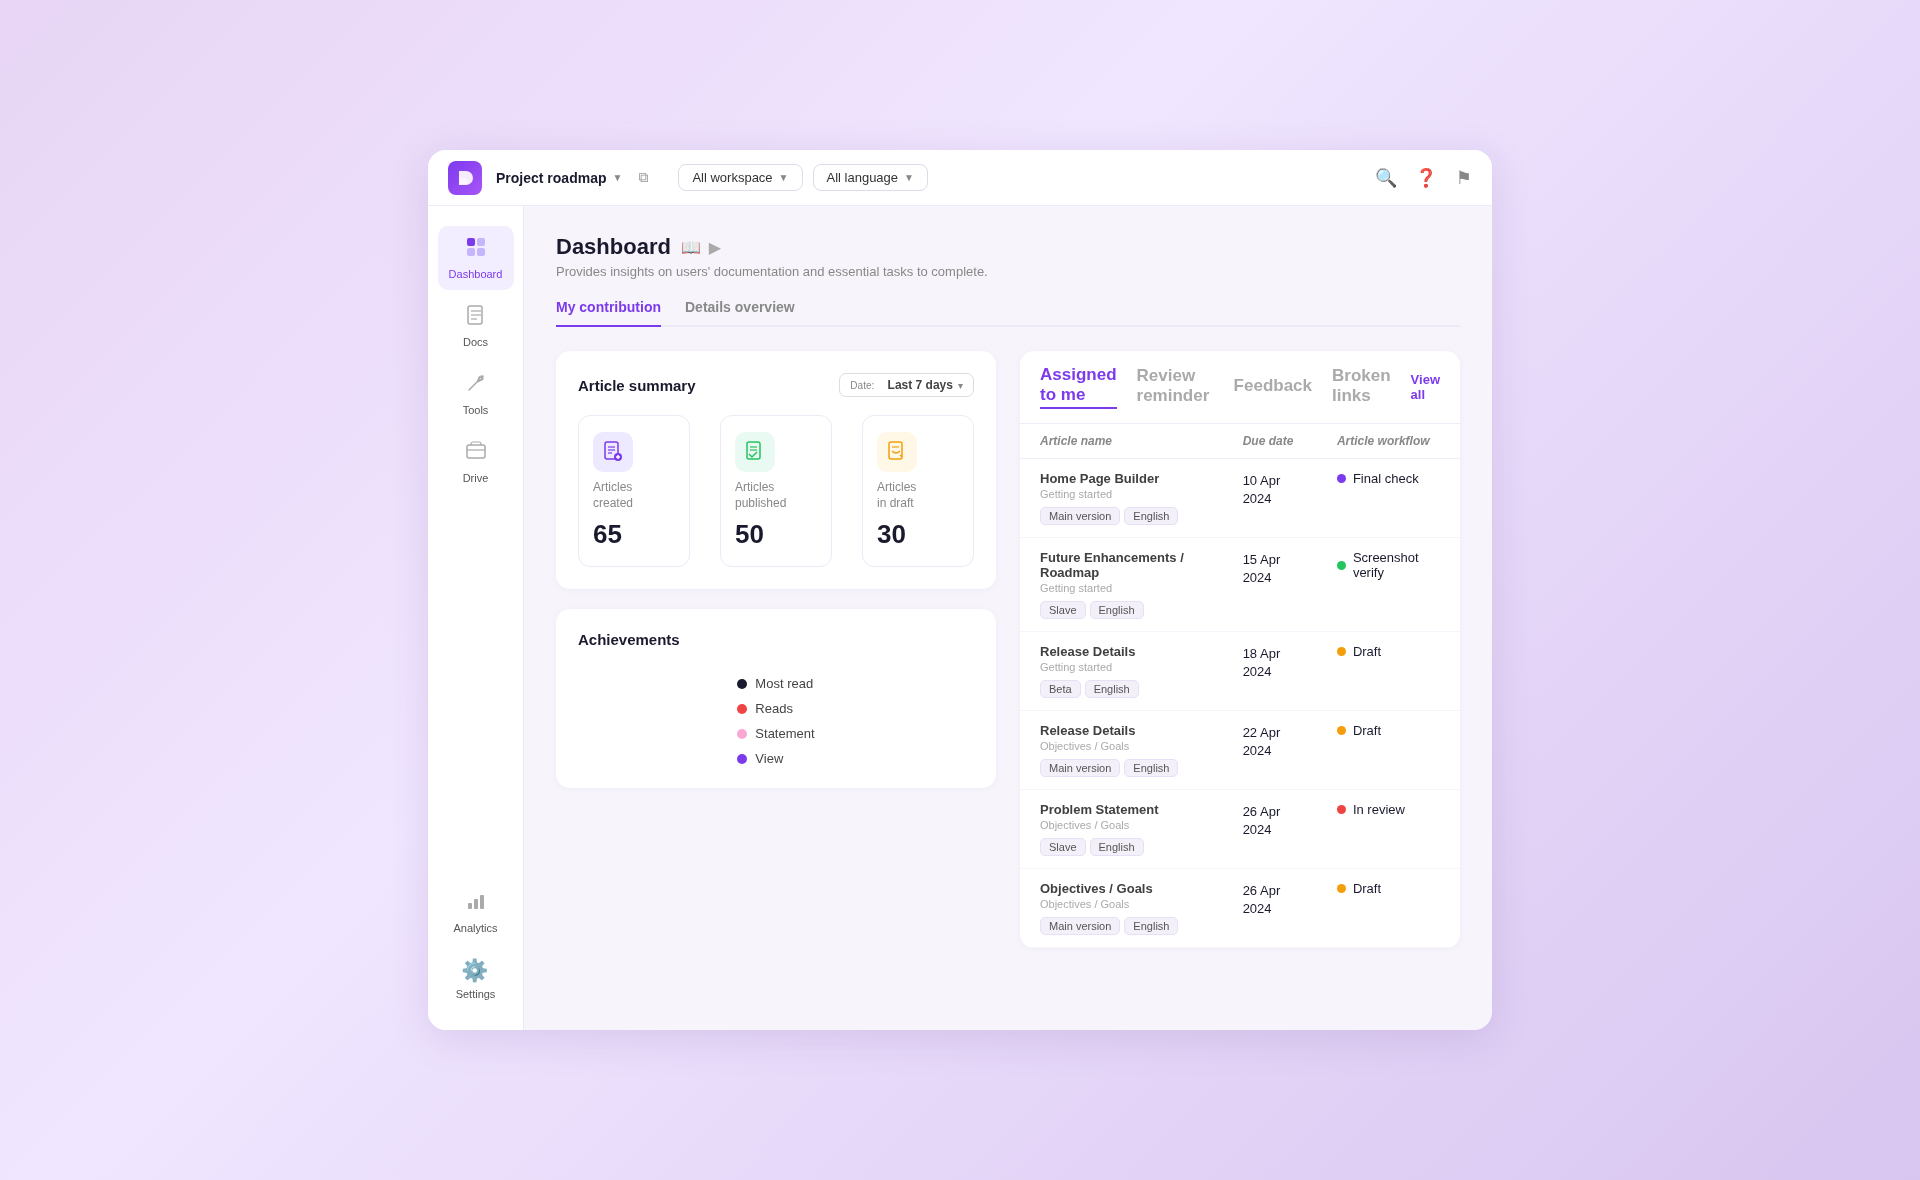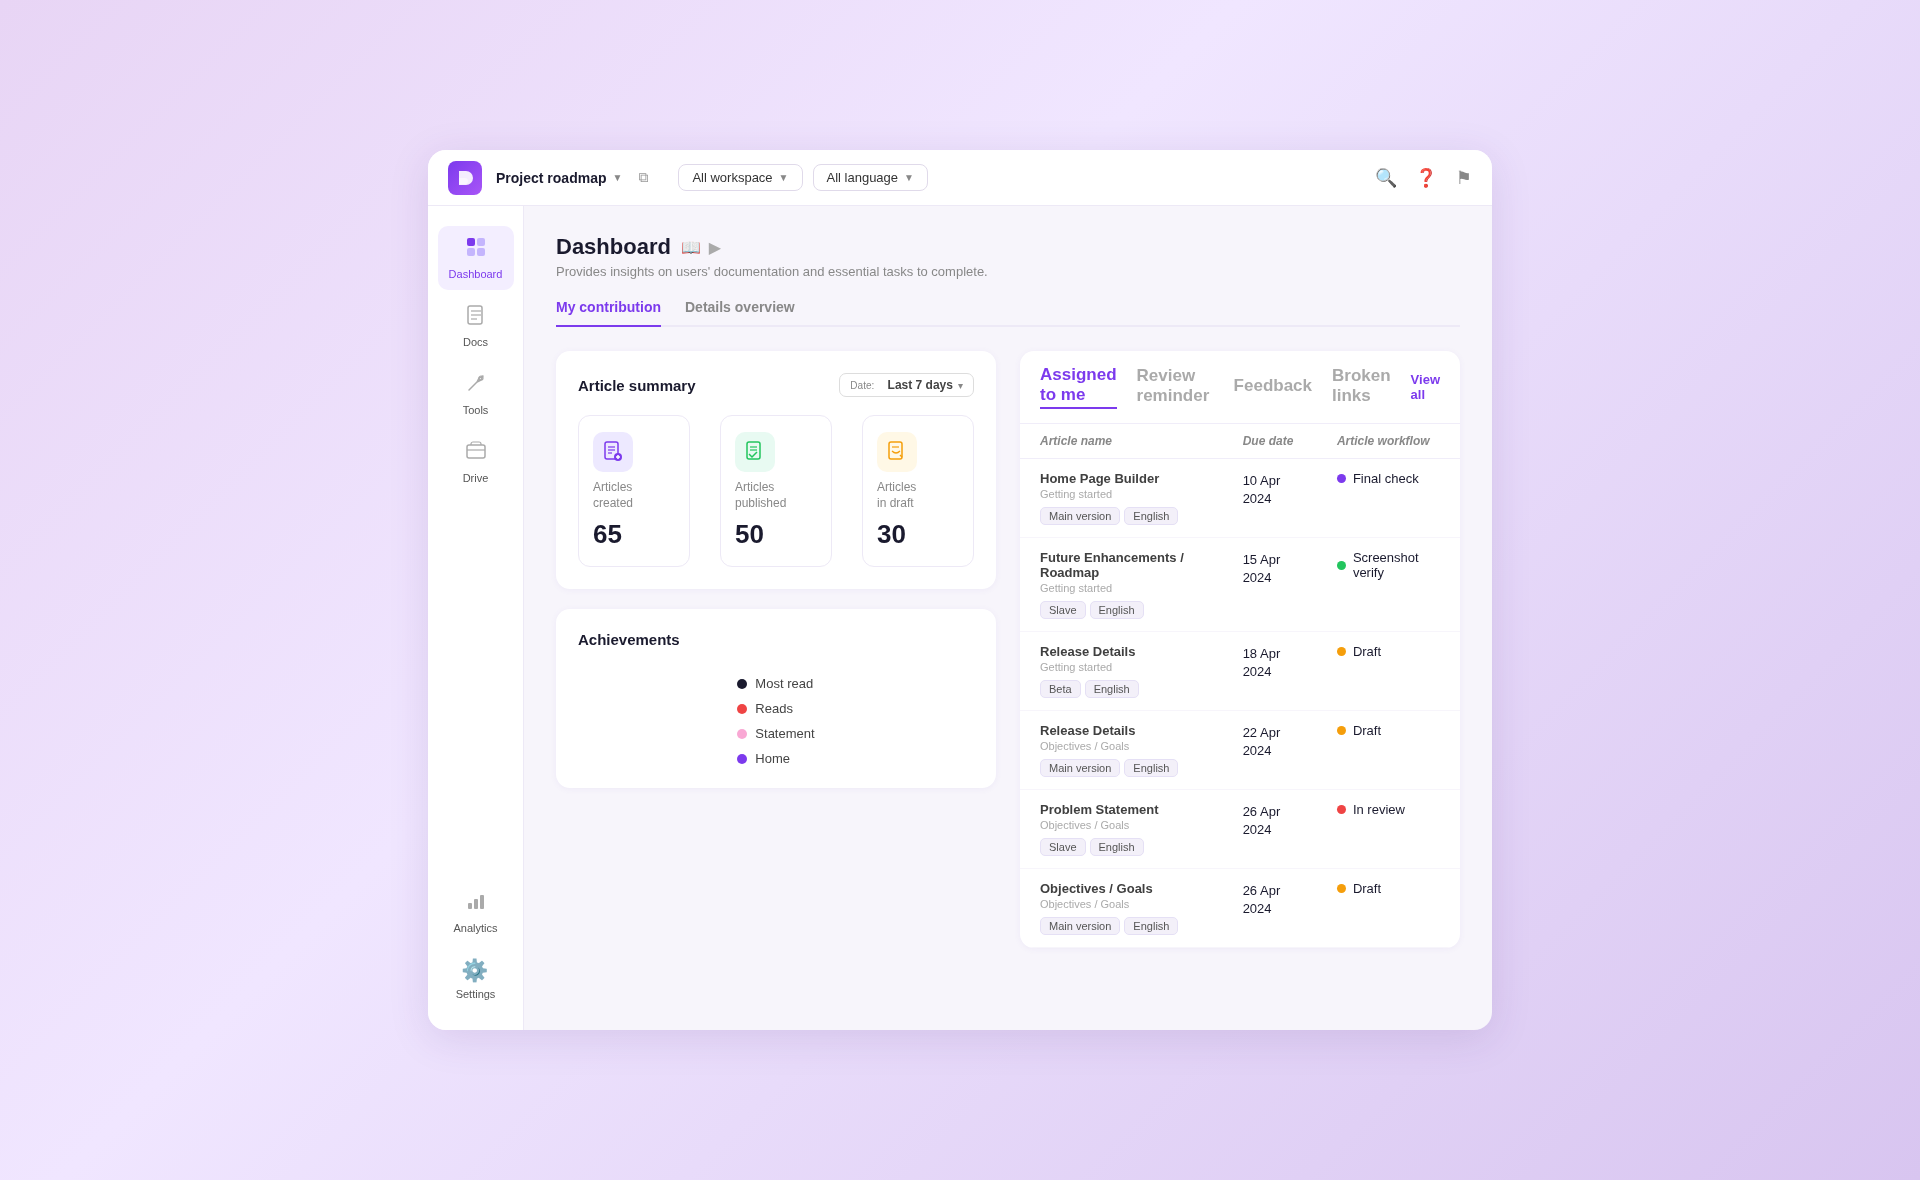"Home" span { text: Home -> View }
